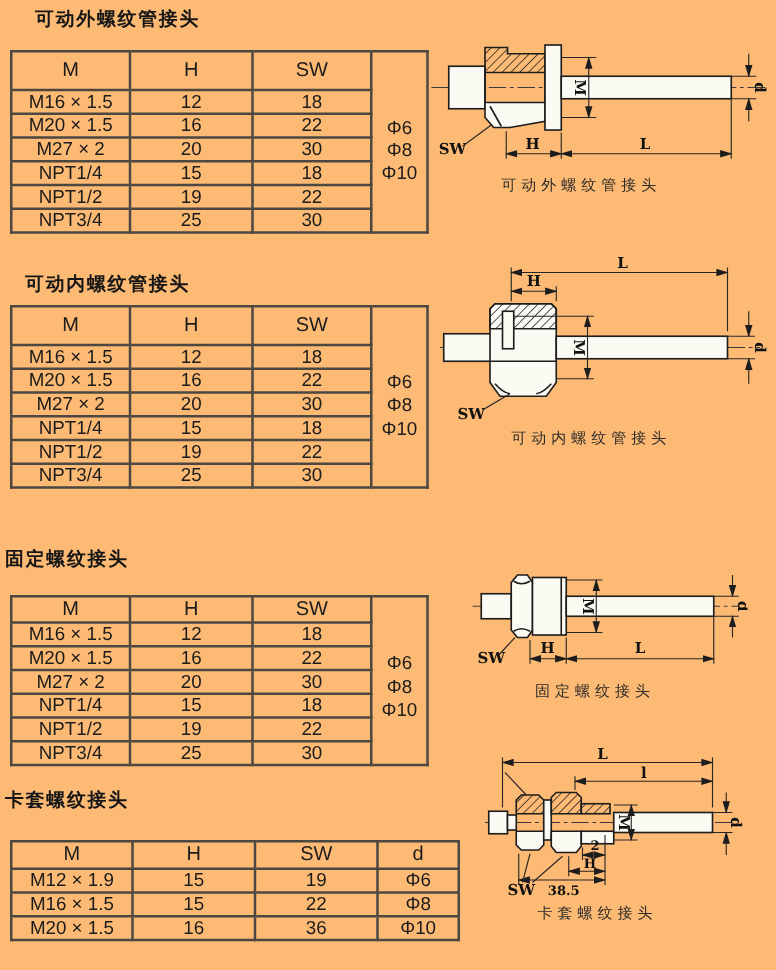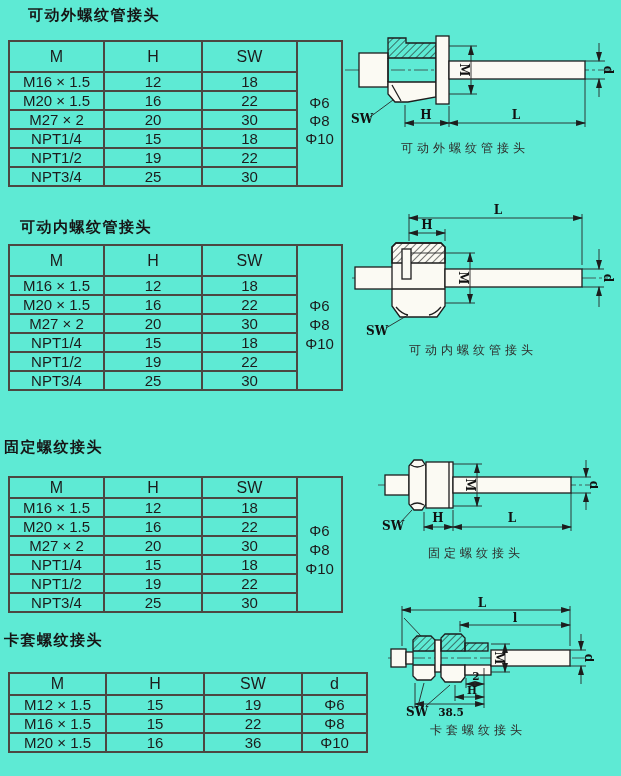"可动外螺纹管接头" #page { background: #5eead4 -> #fdba74 }
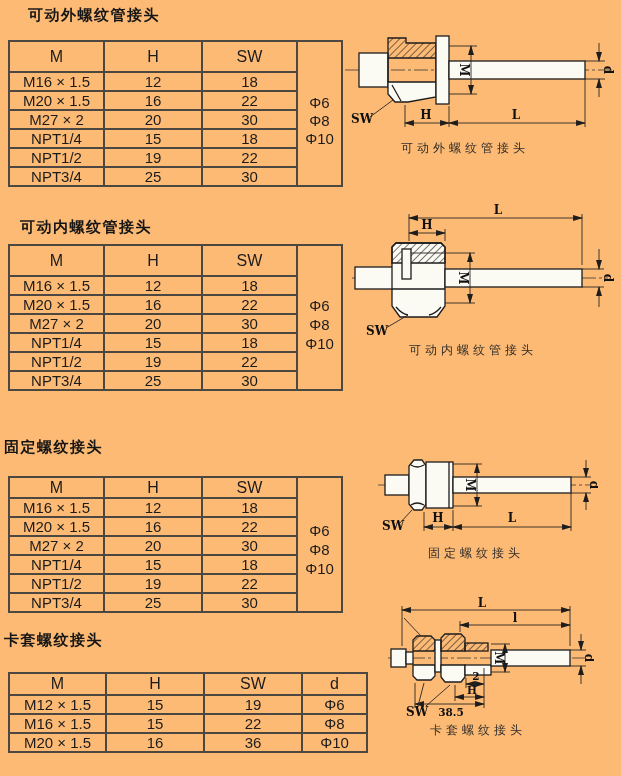"M12 × 1.5" td { text: 1.5 -> 1.9 }
